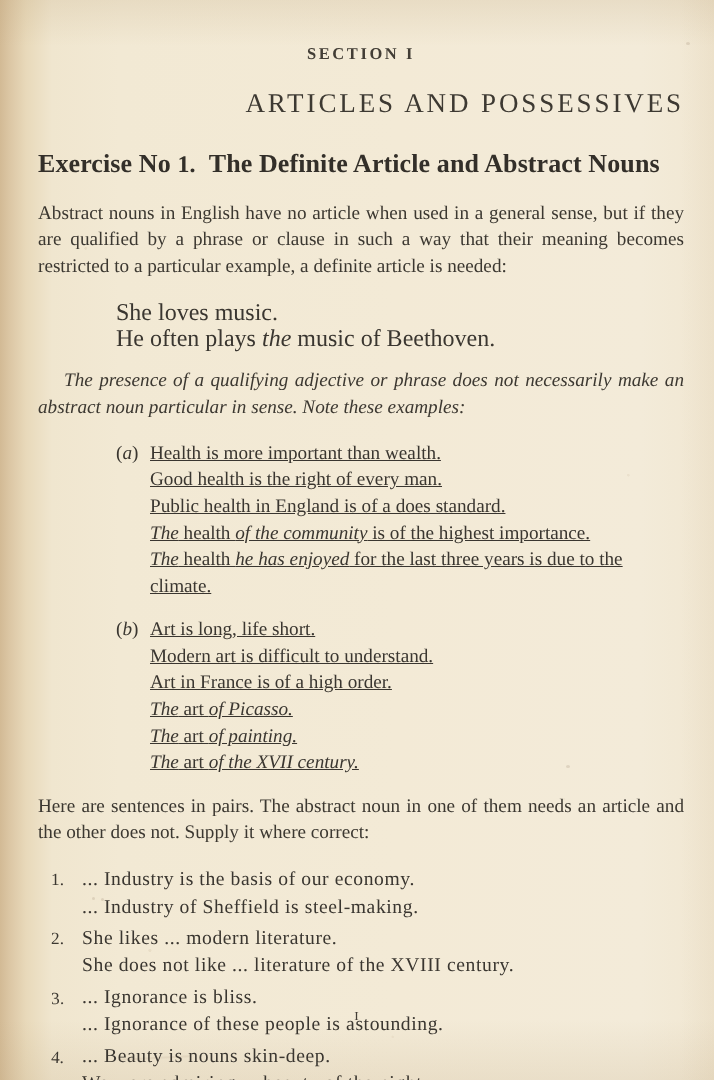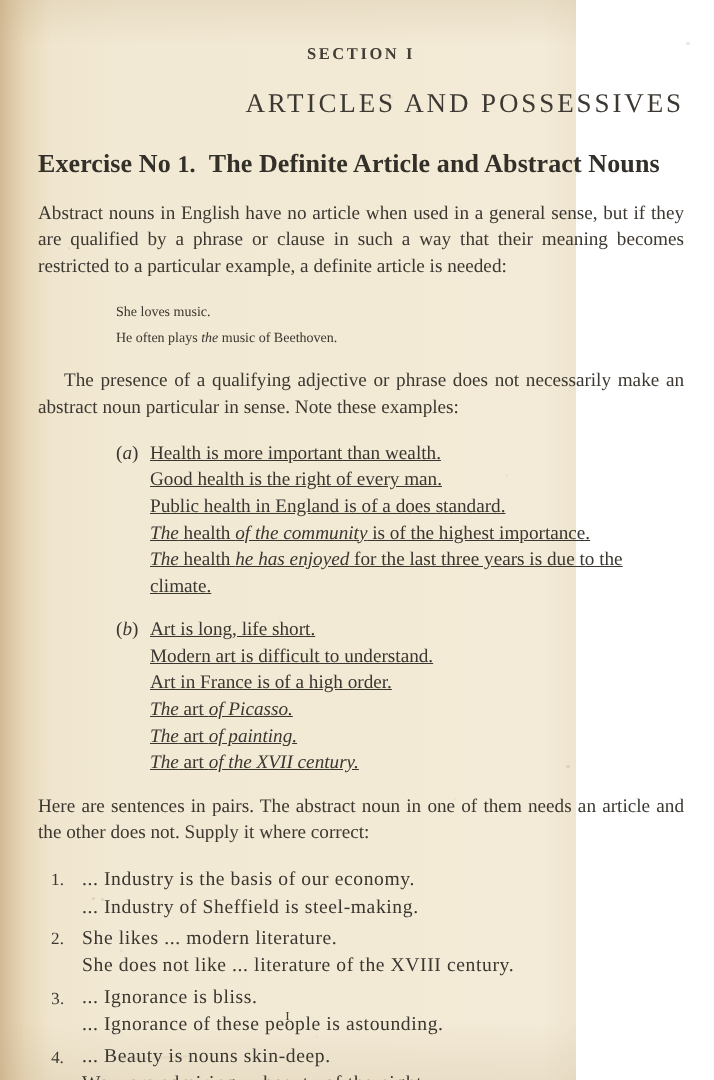"SECTION I" #page { width: 576px -> 714px }
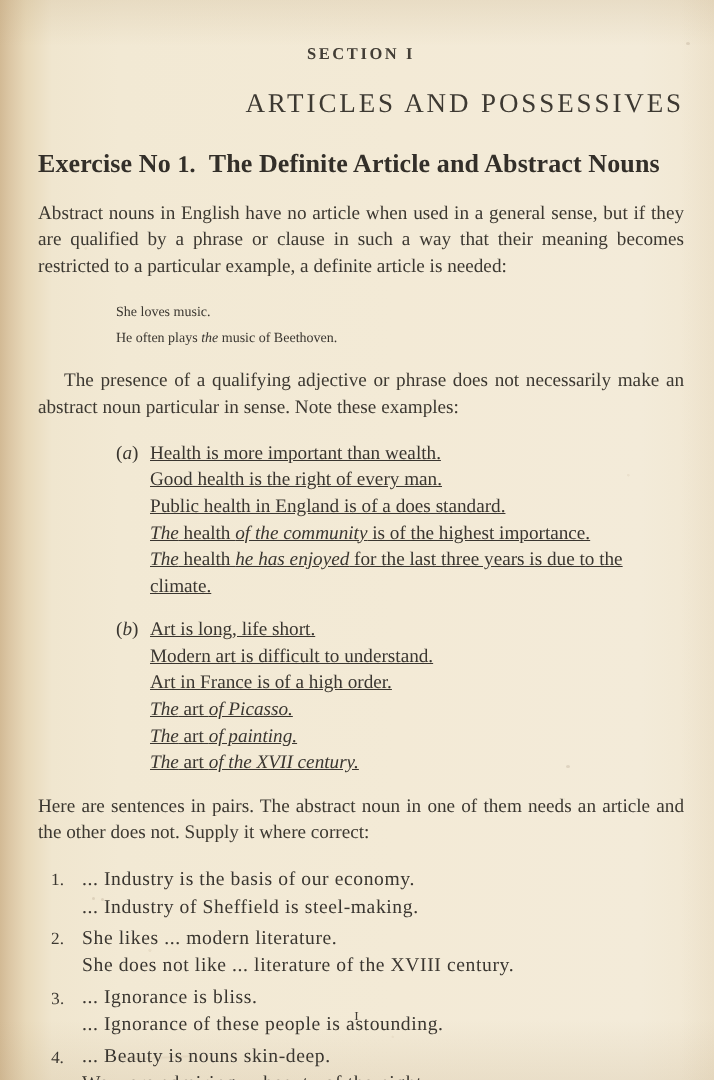"She loves music." .example-block { font-size: 14px -> 24px }
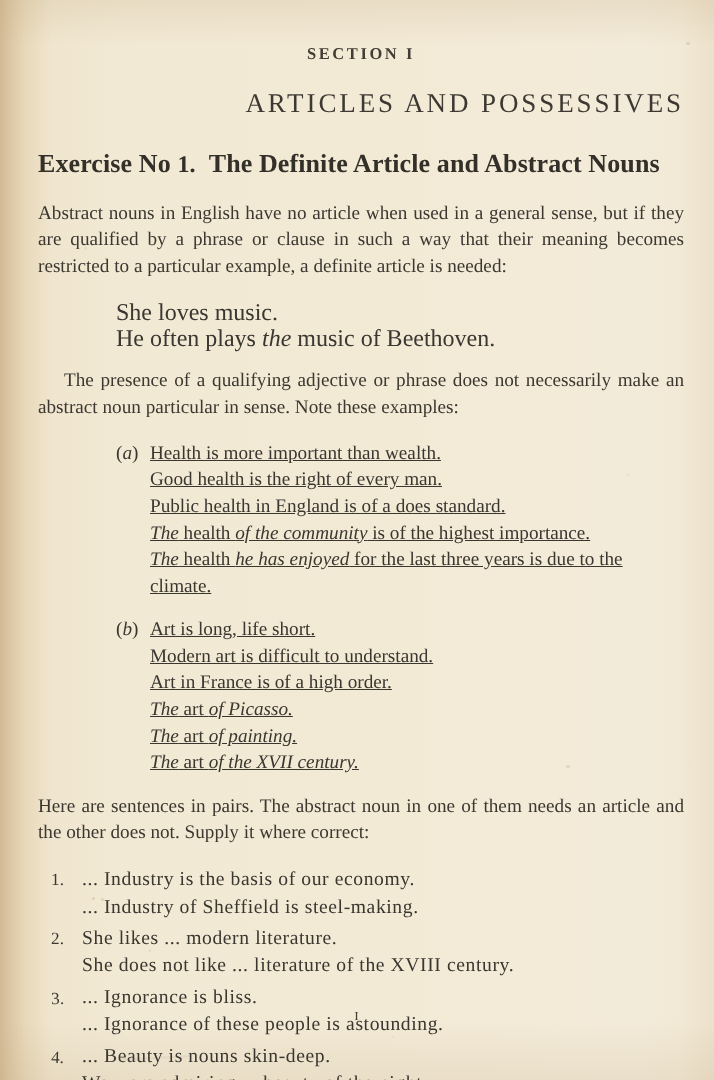"The presence of a qualifying" .para.indent { font-style: none -> italic }
